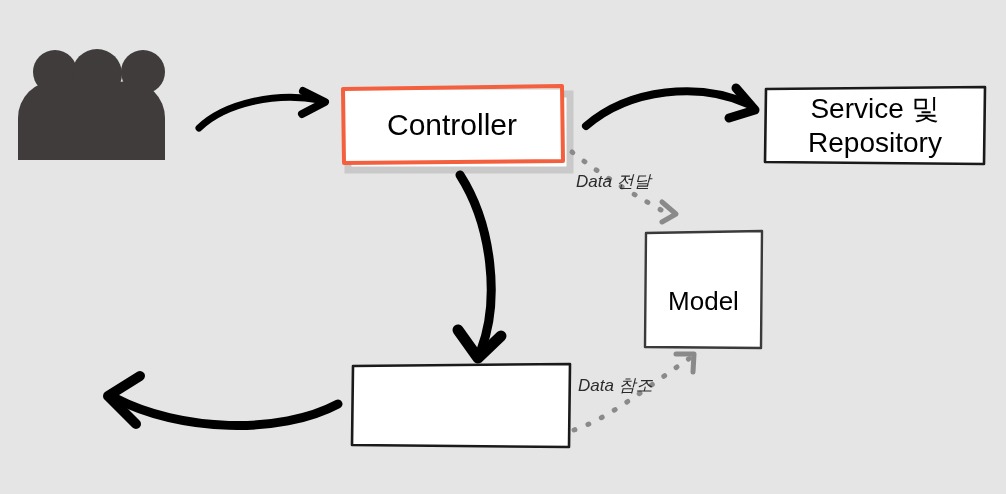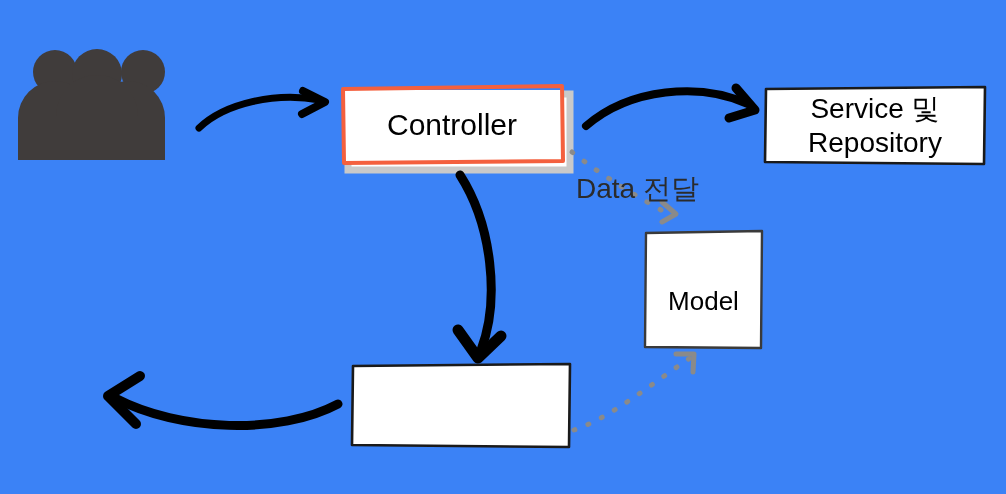"Controller" #canvas { background: #3b82f6 -> #e5e5e5 }
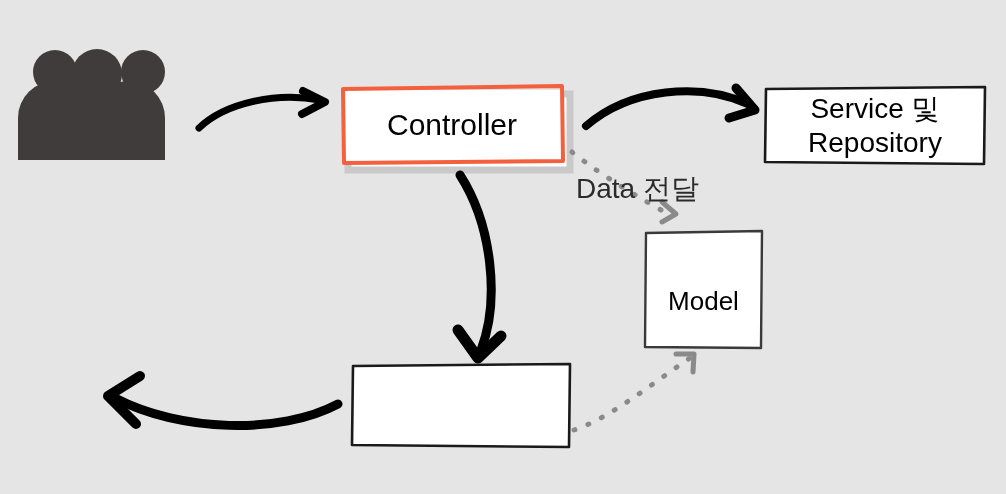"Data 전달" .edge-label { font-size: 28px -> 17px; font-style: none -> italic }
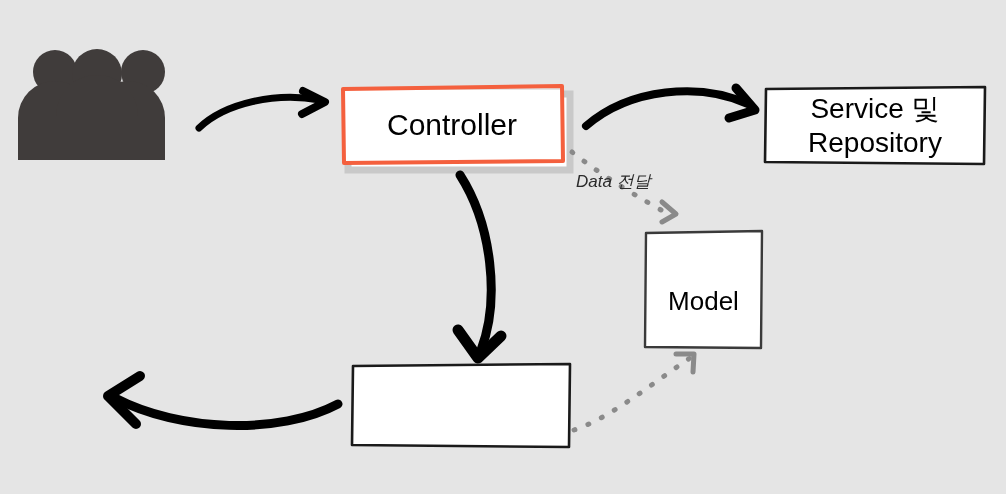"Data 참조" div.edge-label { html: none -> <div>Data 참조</div> }
